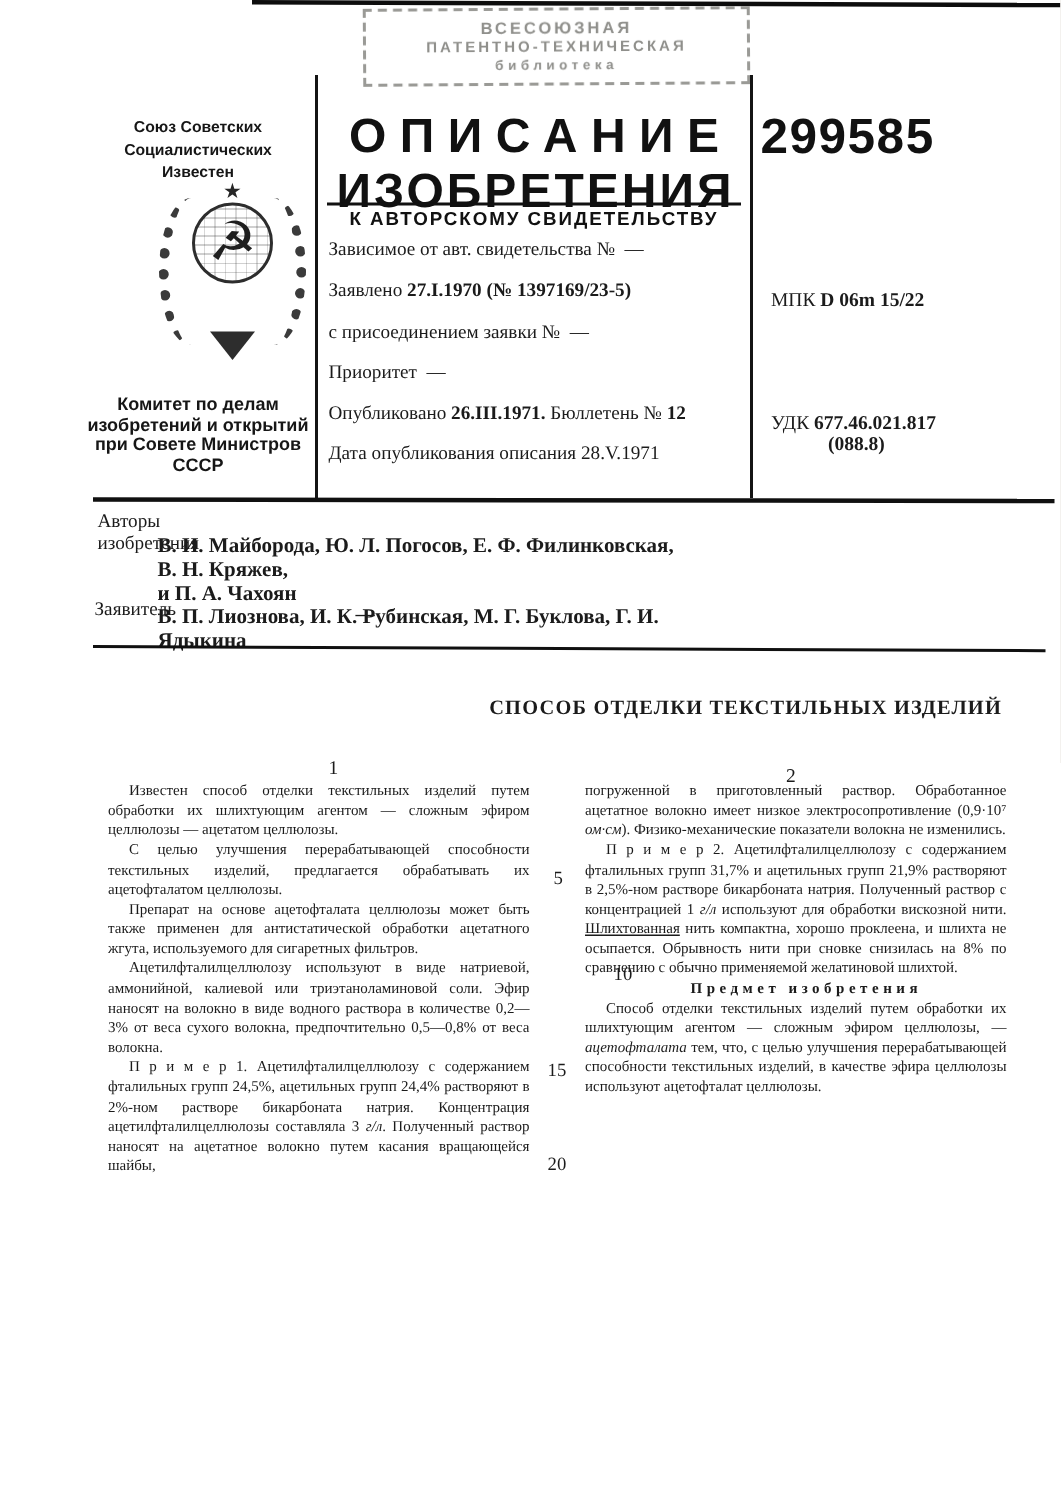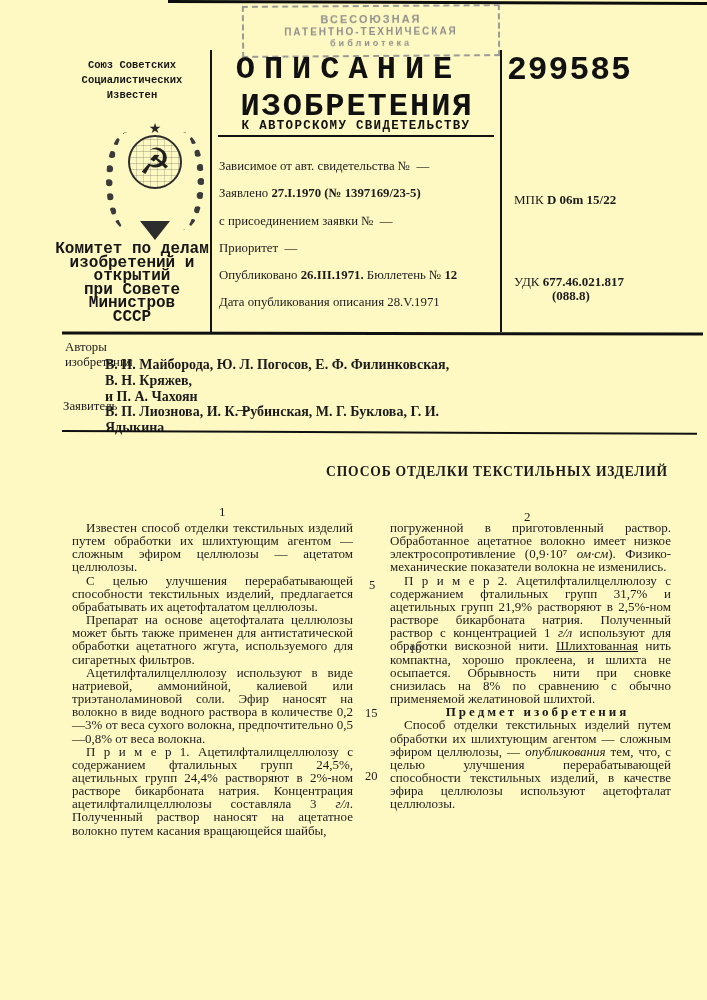"ВСЕСОЮЗНАЯ" .page { background: #fef9c3 -> #ffffff }
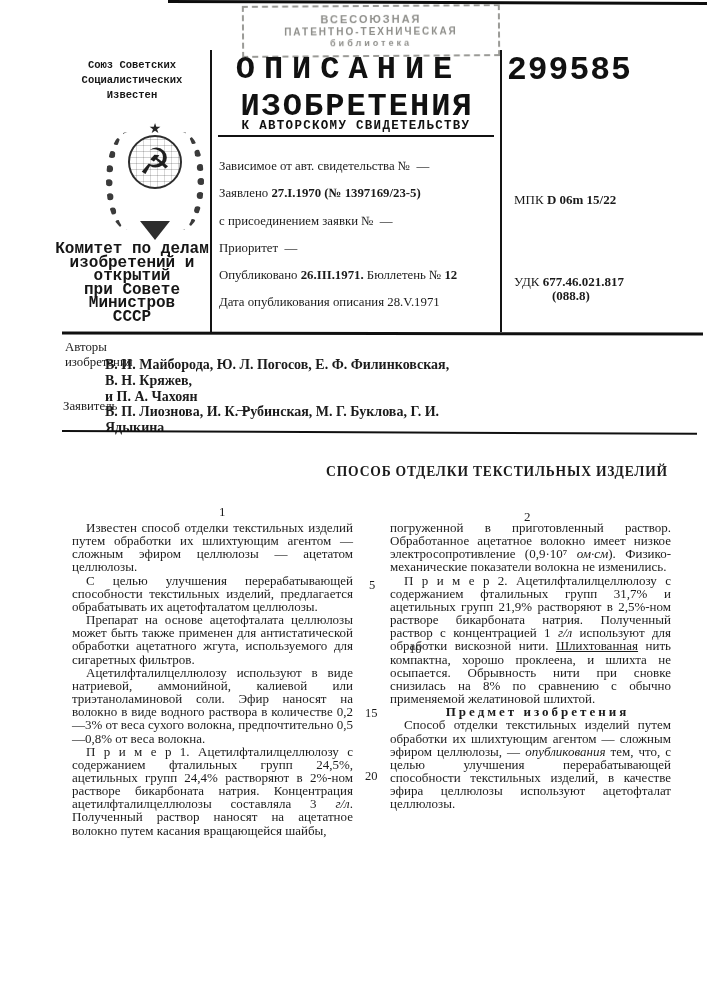"Союз Советских" .sans { font-family: Liberation Mono, monospace -> Liberation Sans, sans-serif; margin-top: none -> 20px }
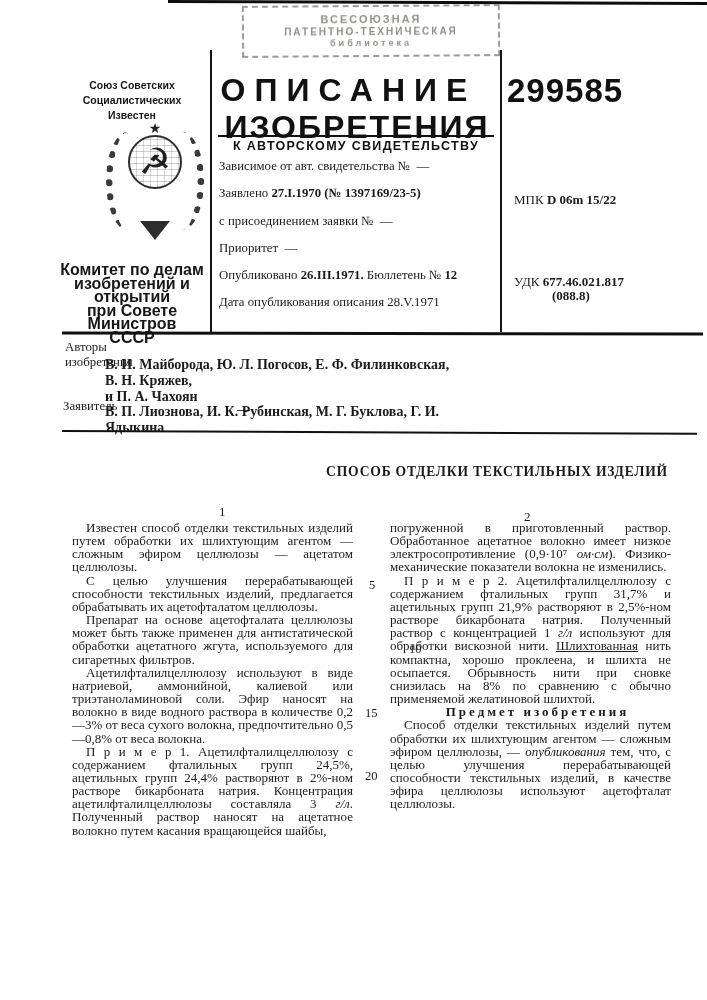"ОПИСАНИЕ" .doc-line1 { left: 200px -> 212px }
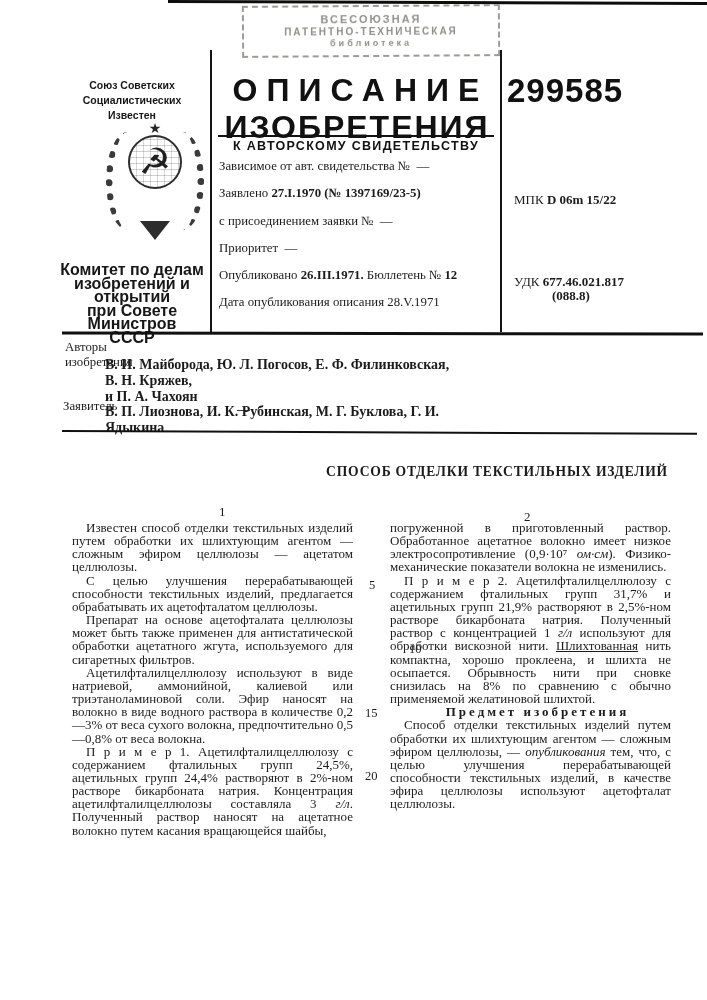"Комитет по делам" .committee { font-size: 16px -> 12px }
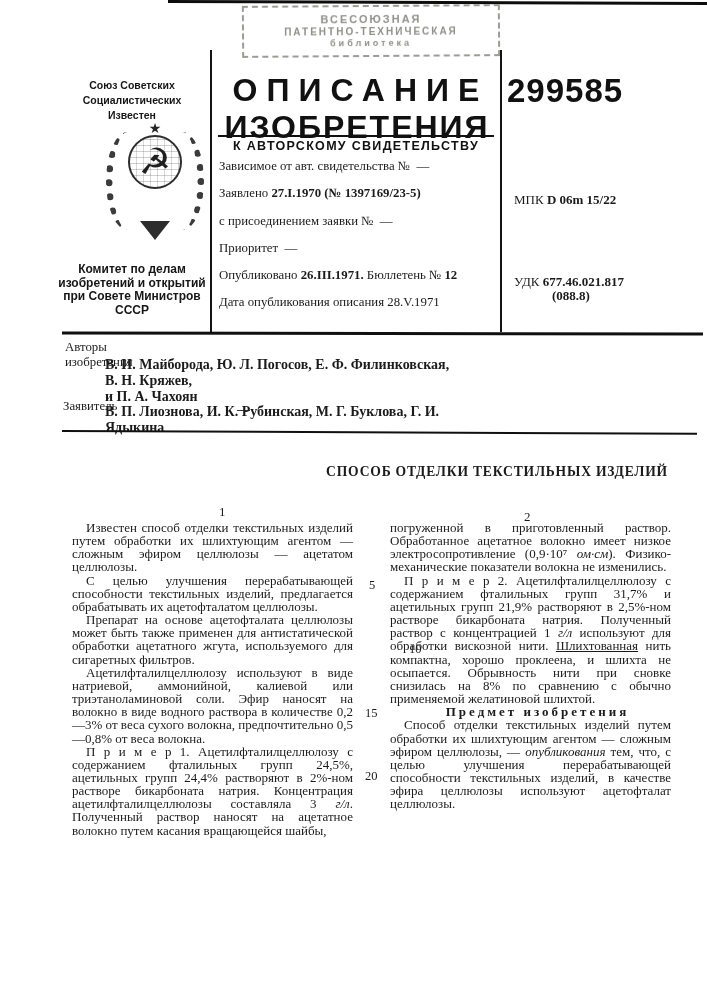"Известен способ отделки текстильных" .col { font-size: 13px -> 10px }
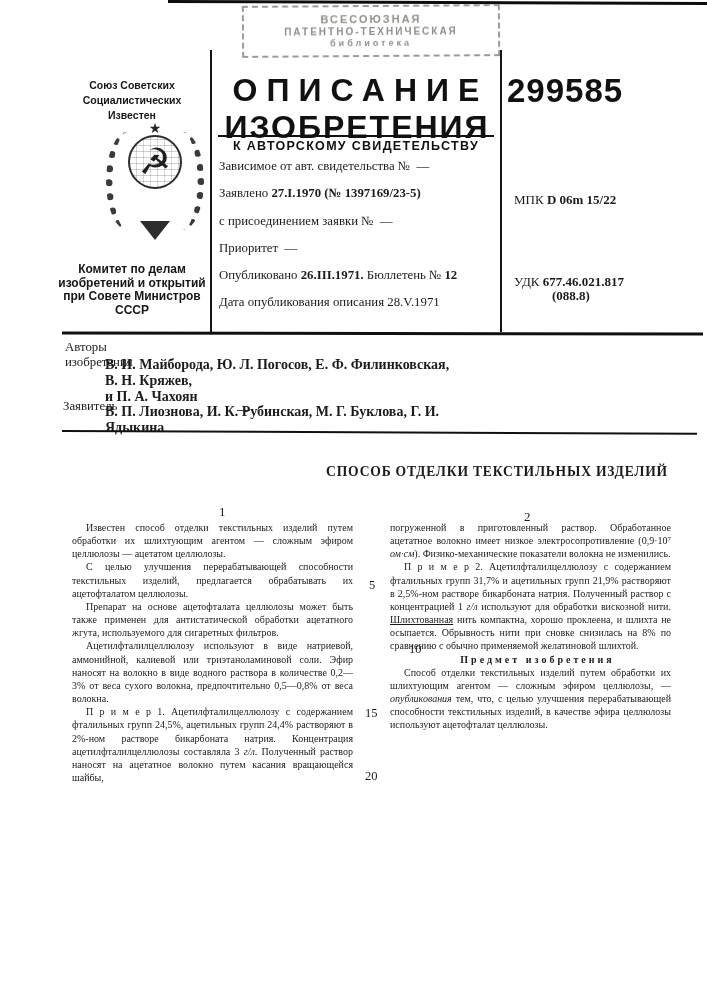"опубликования" i { text: опубликования -> ацетофталата }
